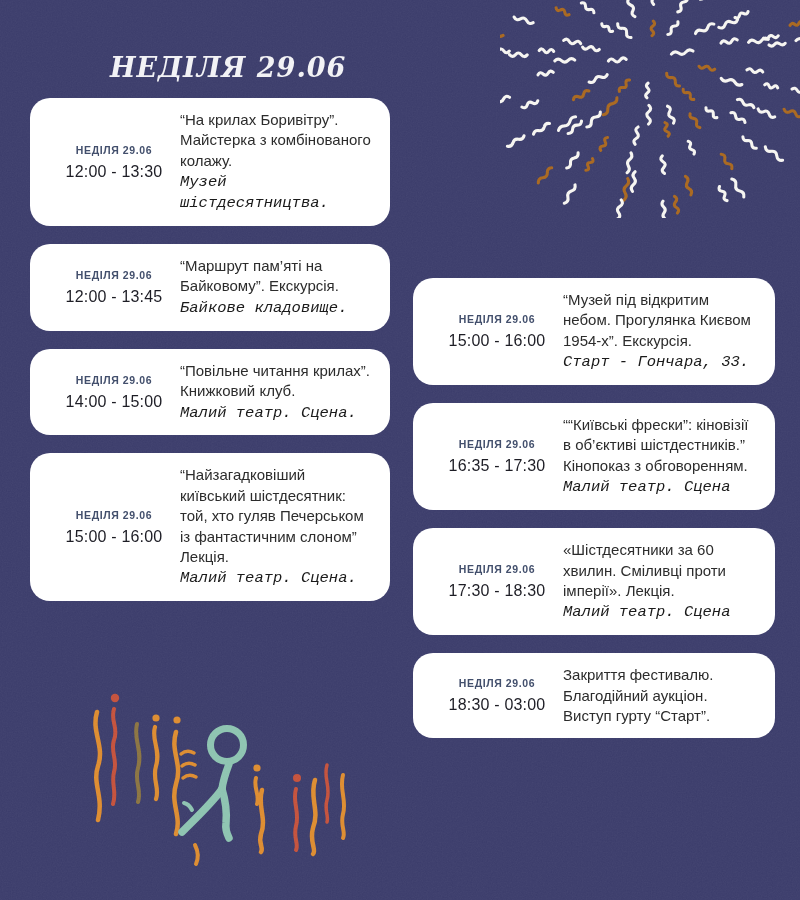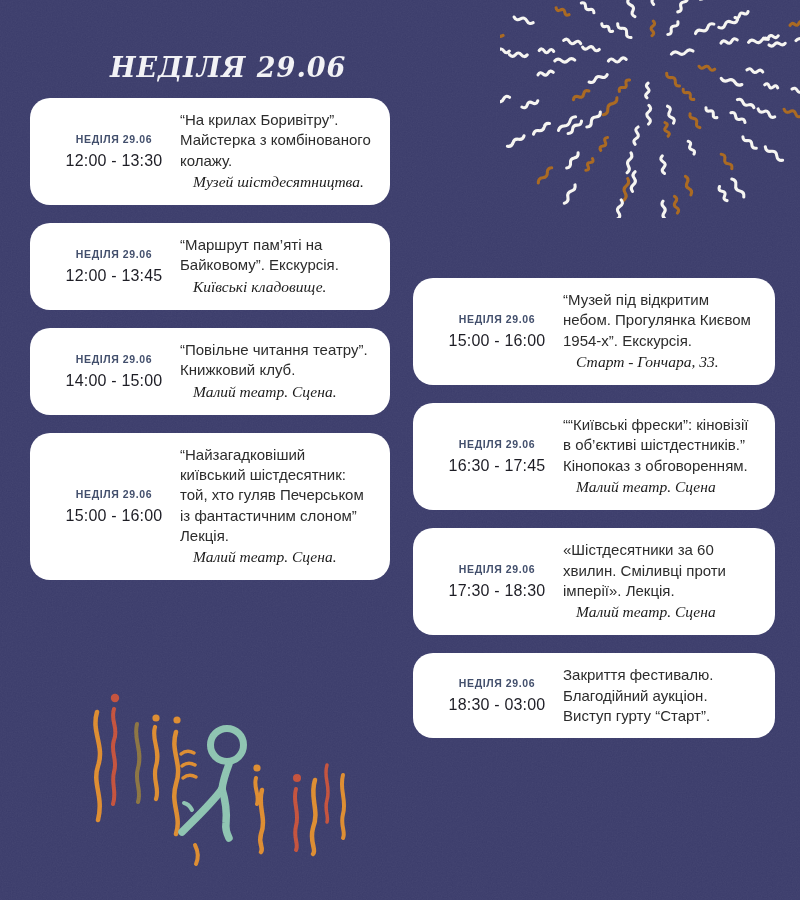"Музей шістдесятництва." .card-venue { font-family: Liberation Serif, serif -> Liberation Mono, monospace; margin: 1px 0 0 13px -> 1px 0 0 0 }
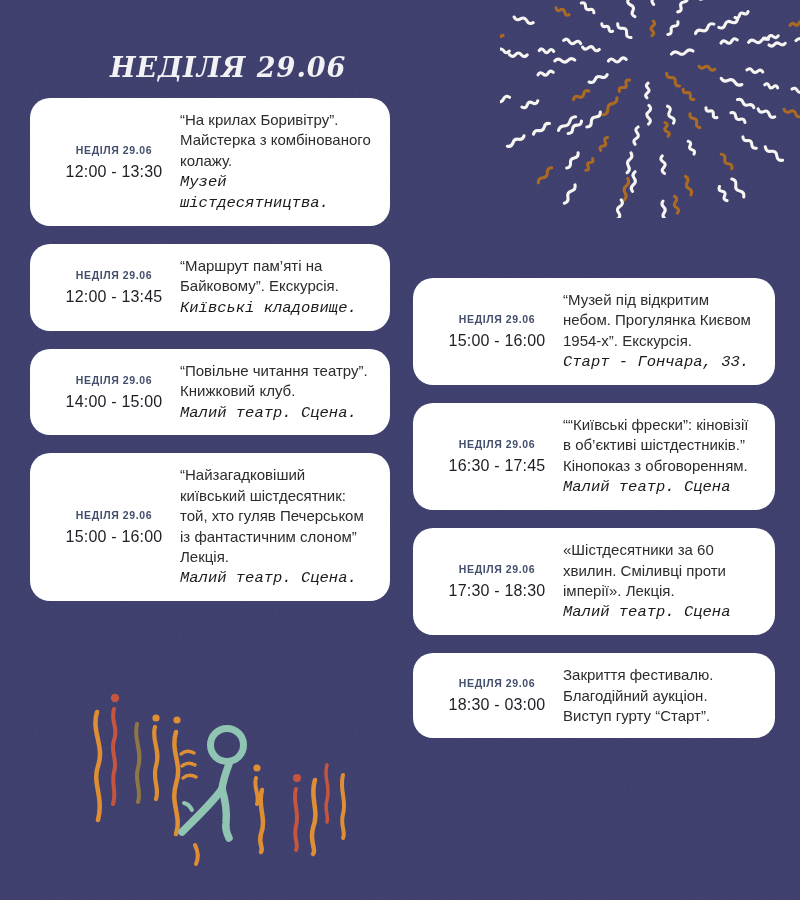"Київські кладовище." p.card-venue { text: Київські -> Байкове }
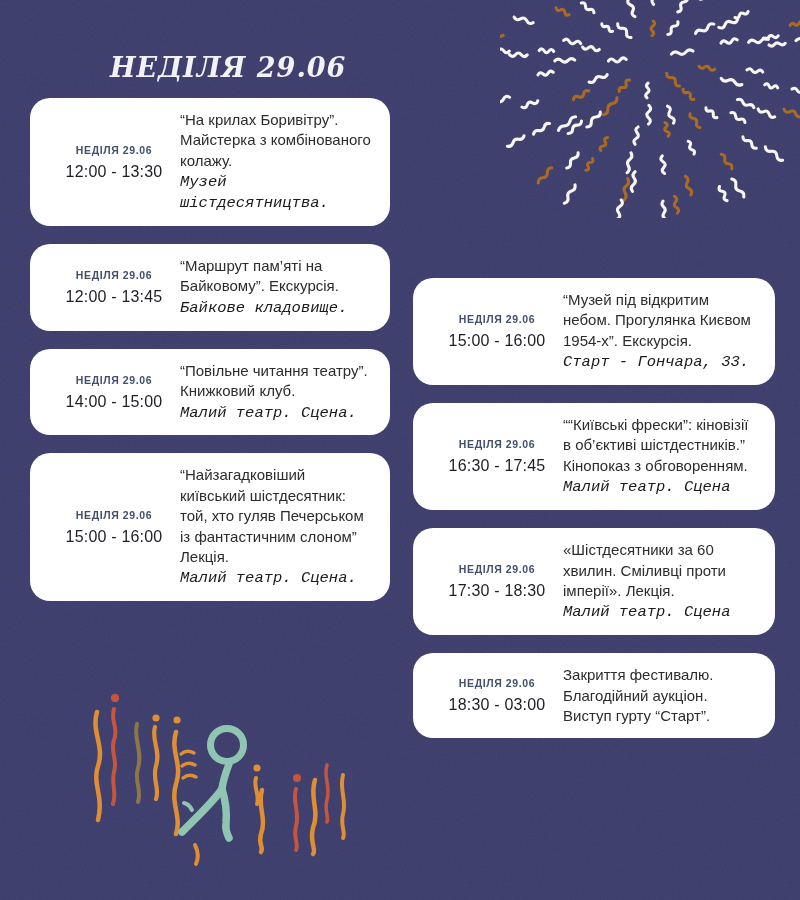"“Повільне читання театру”. Книжковий" p.card-desc { text: театру -> крилах }
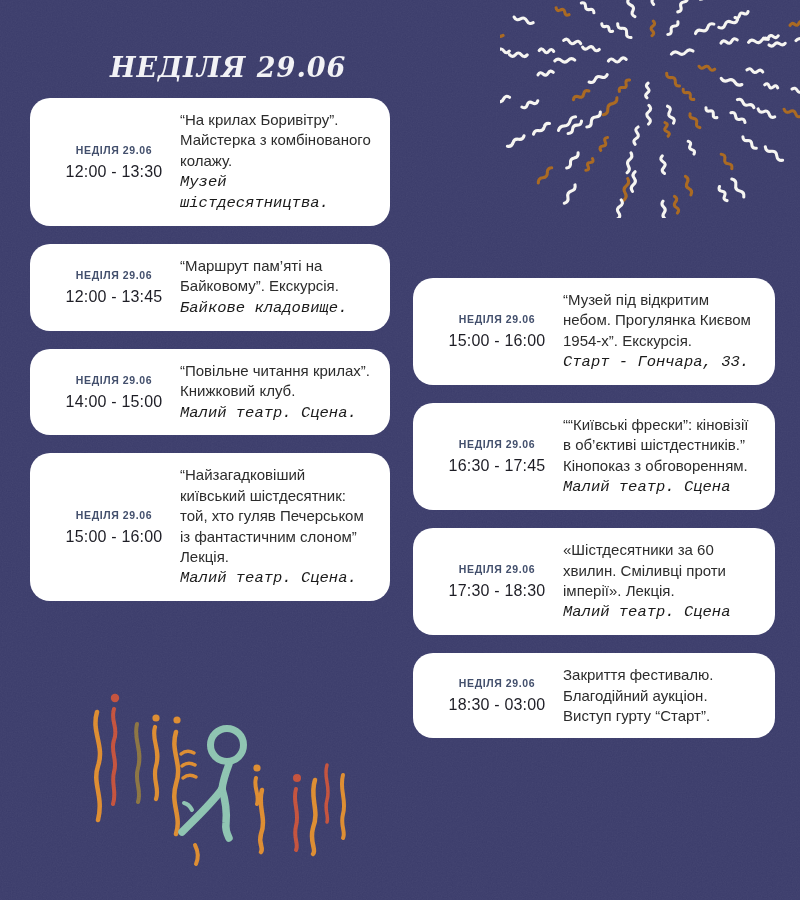"16:30 - 17:45" div.card-time { text: 16:30 - 17:45 -> 16:35 - 17:30 }
